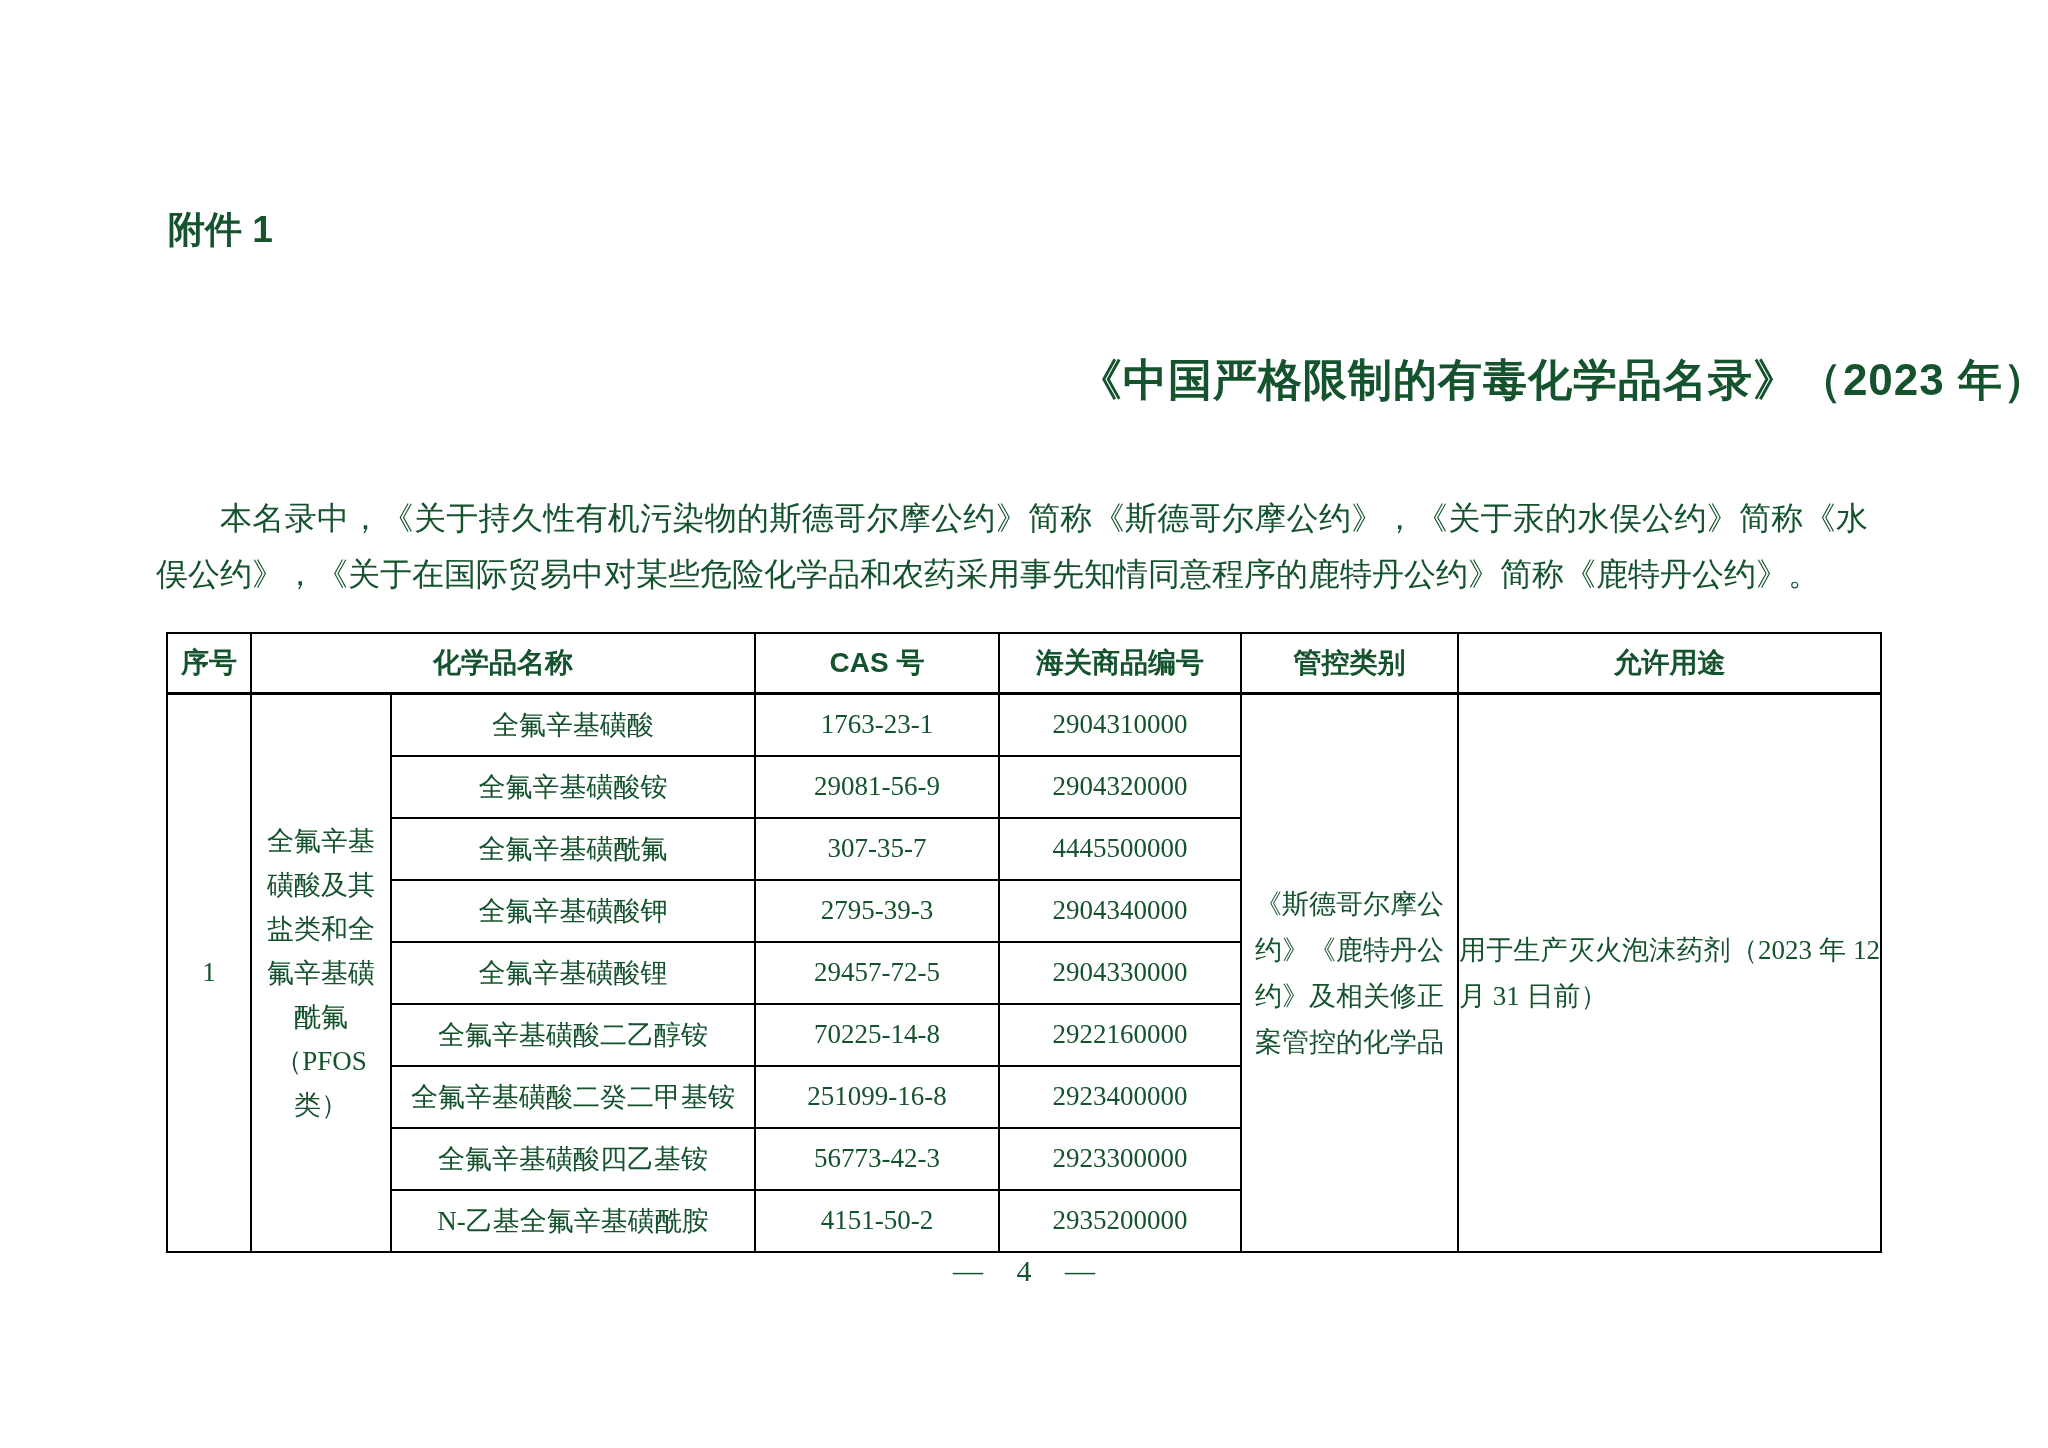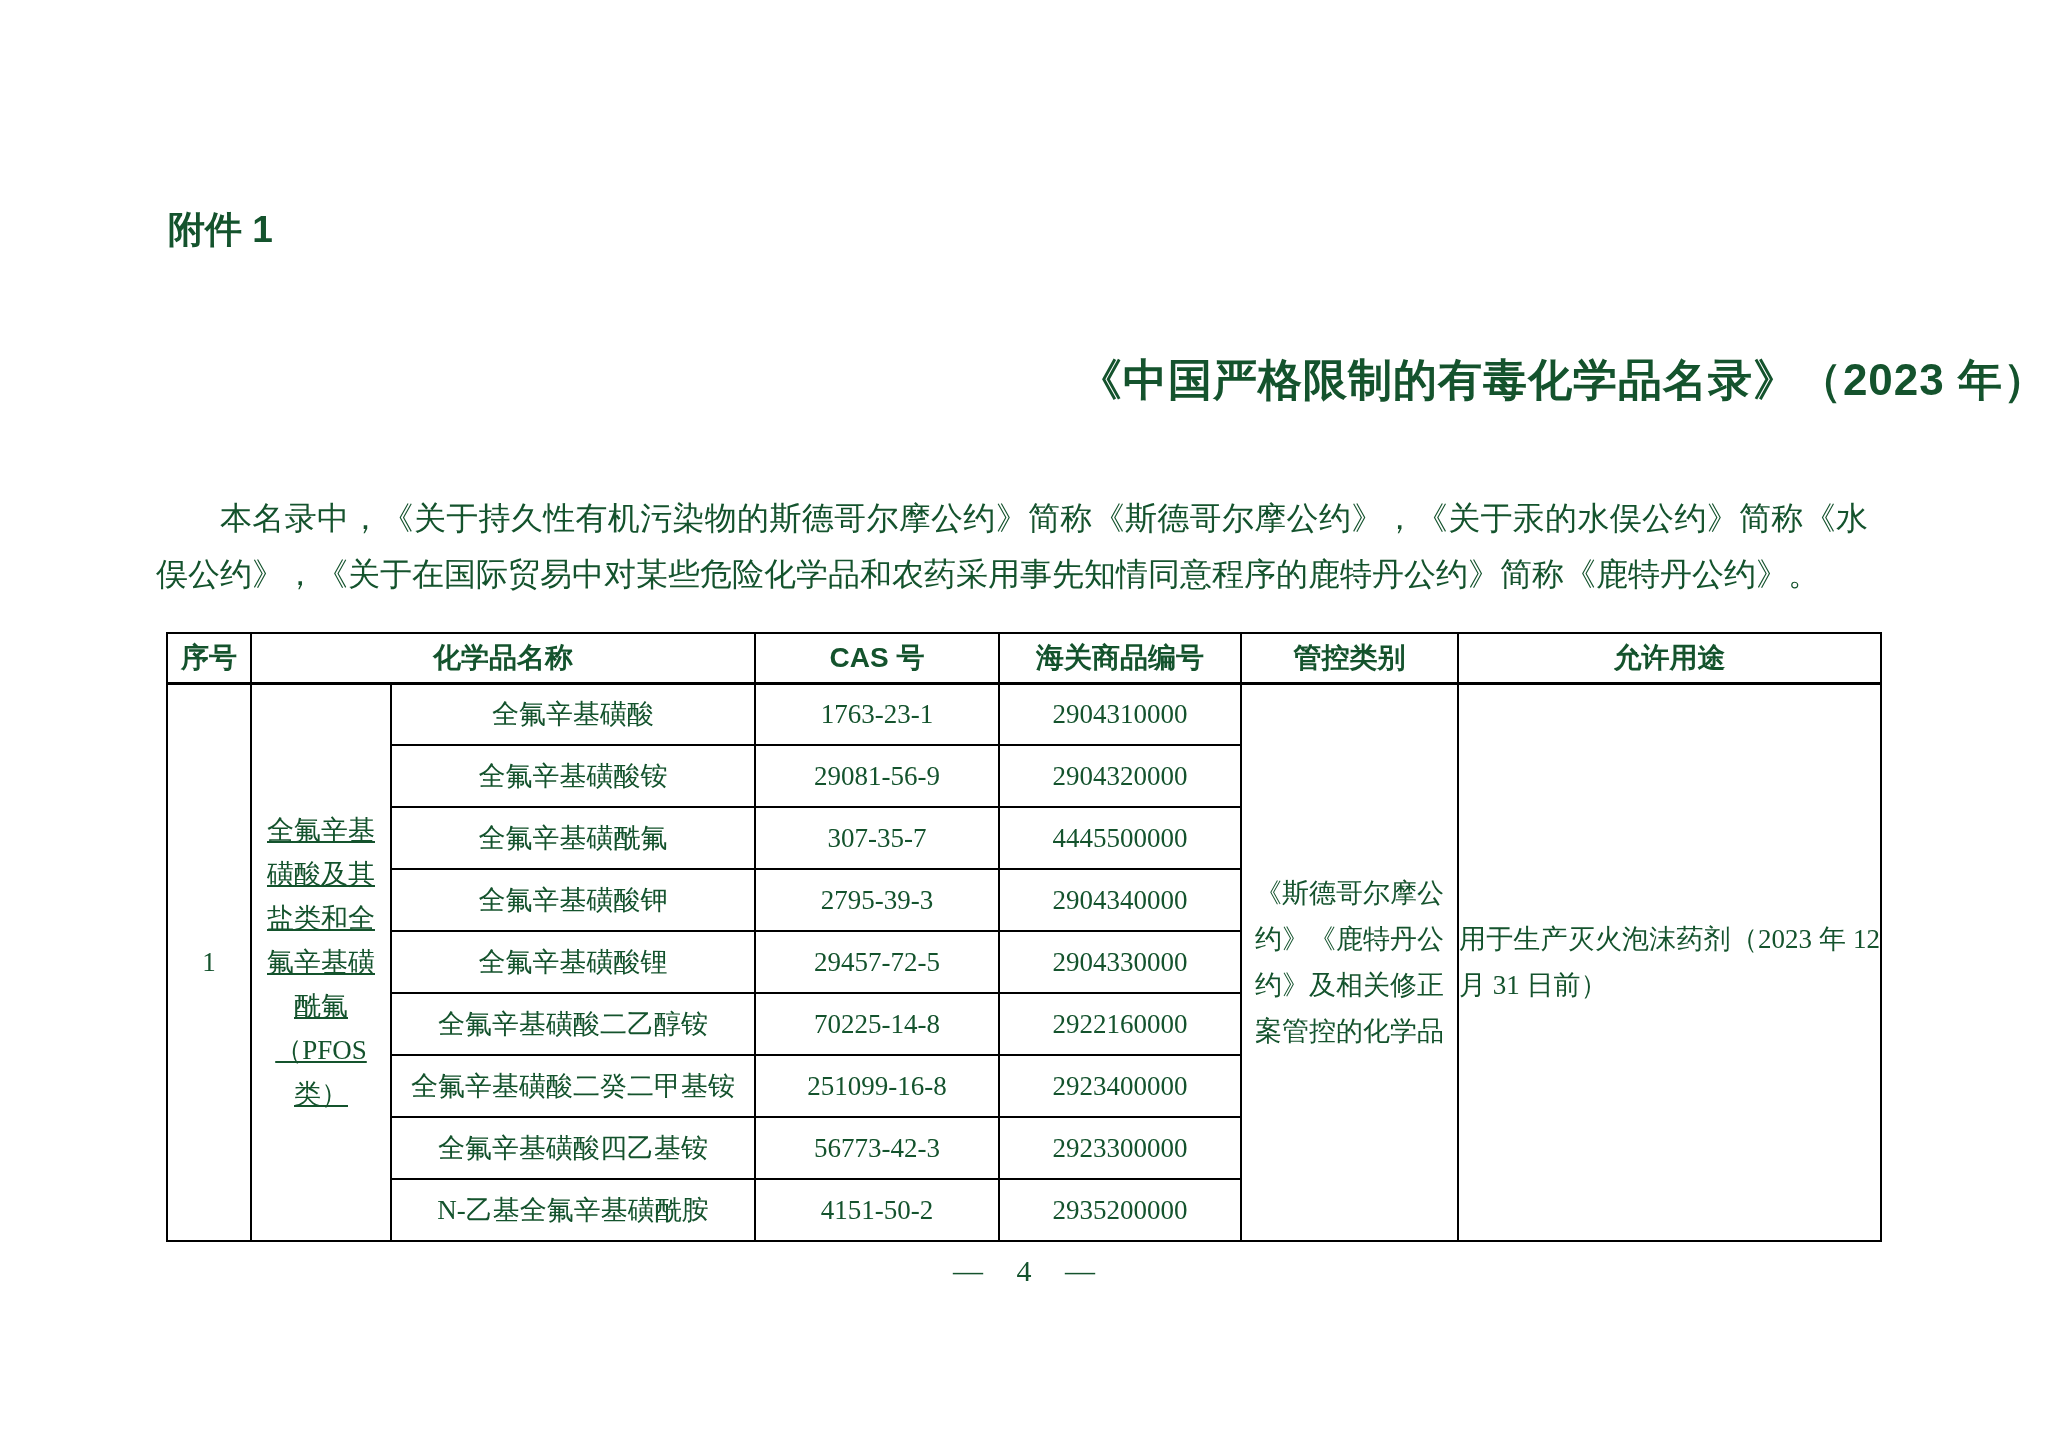"序号" .chem-table th, .chem-table td { padding: 0 4px -> 10px 4px }
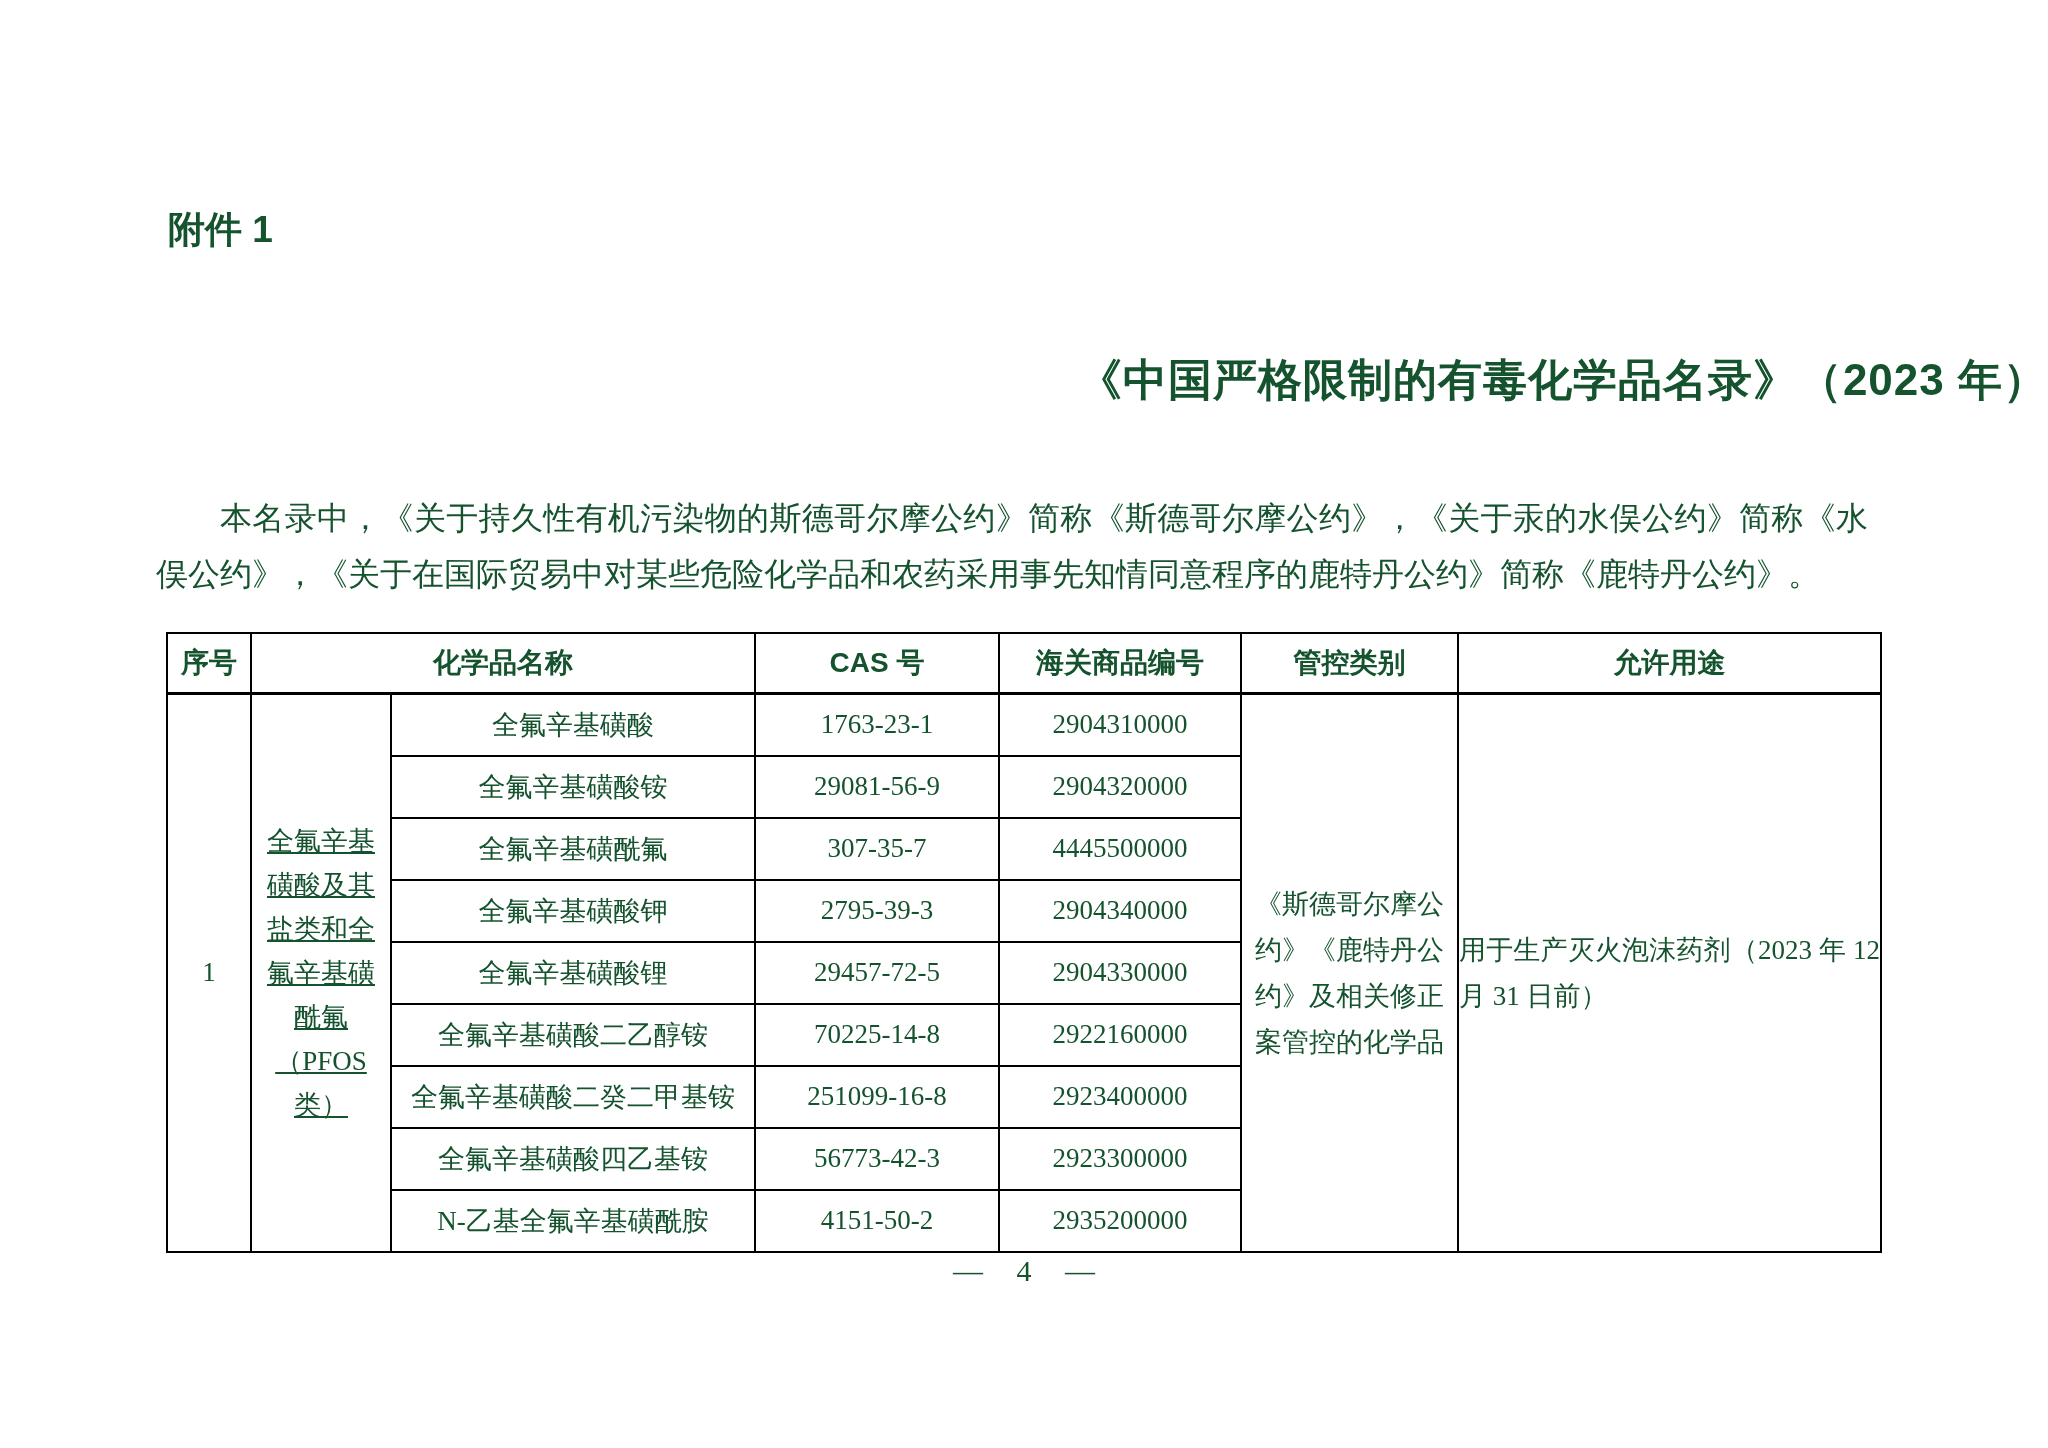"全氟辛基磺酸及其盐类和全氟辛基磺酰氟（PFOS 类）" td.c-group { text-decoration: underline -> none }
